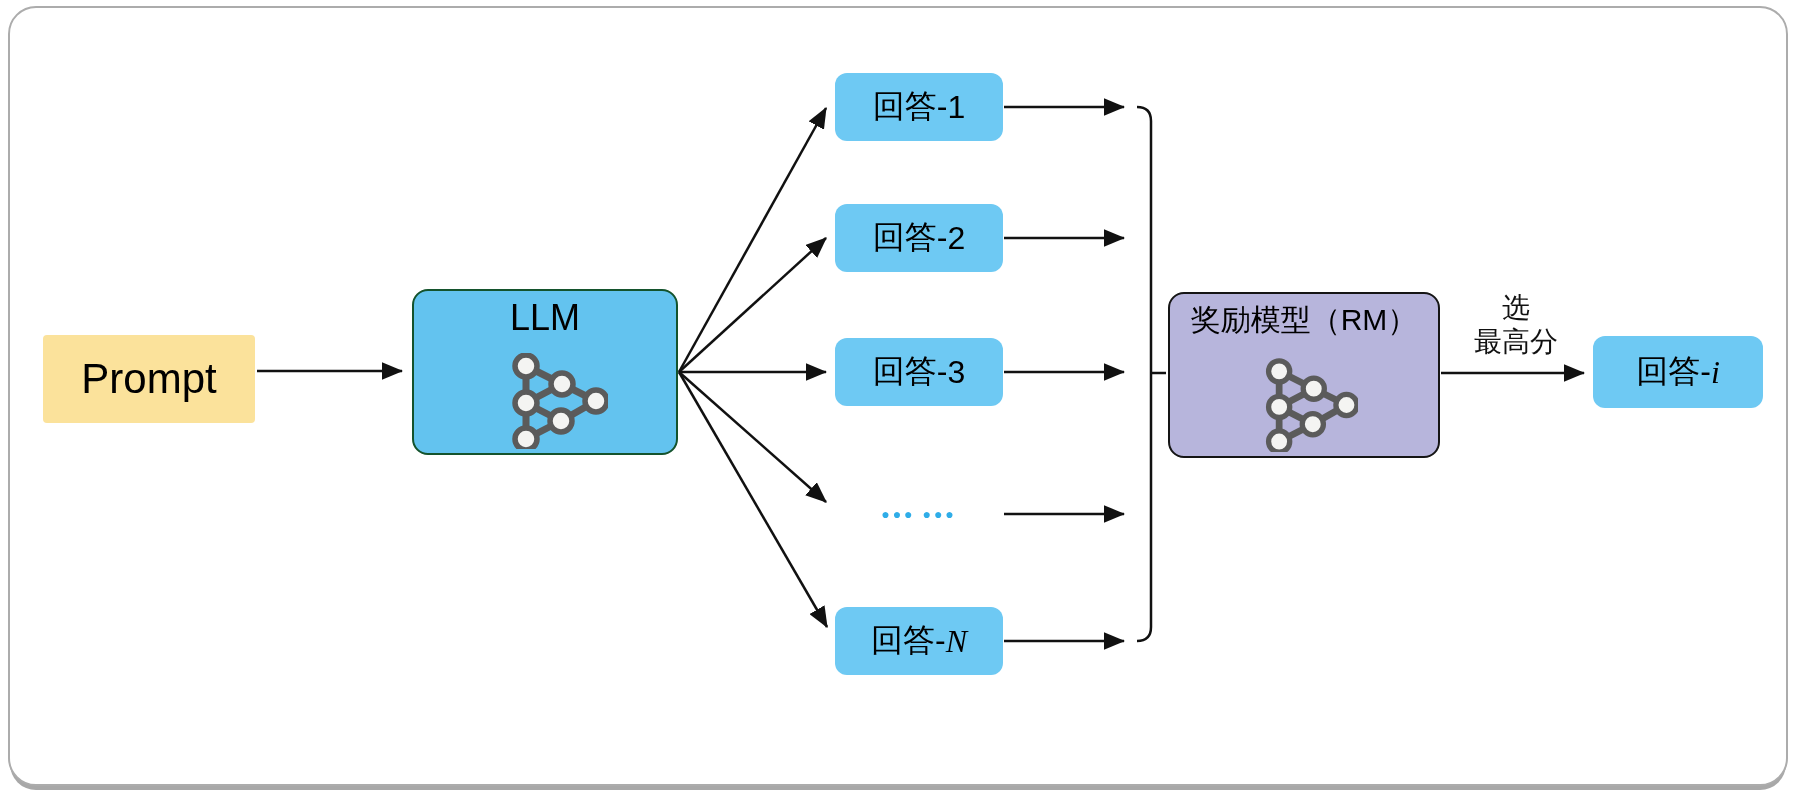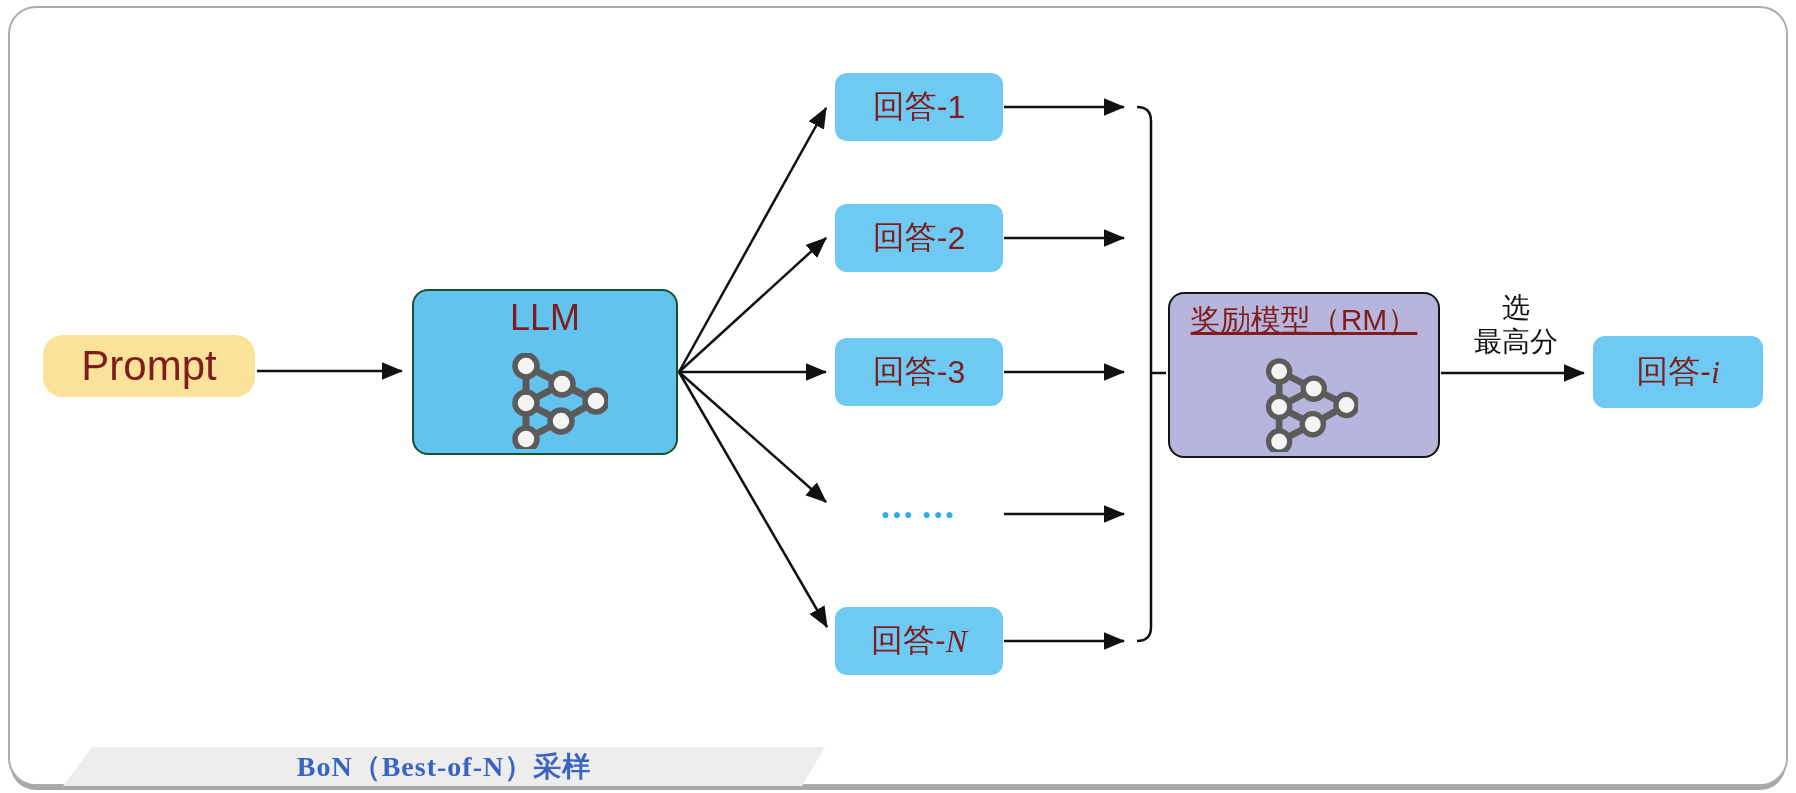"回答-" .node { color: #7f1d1d -> #000000 }
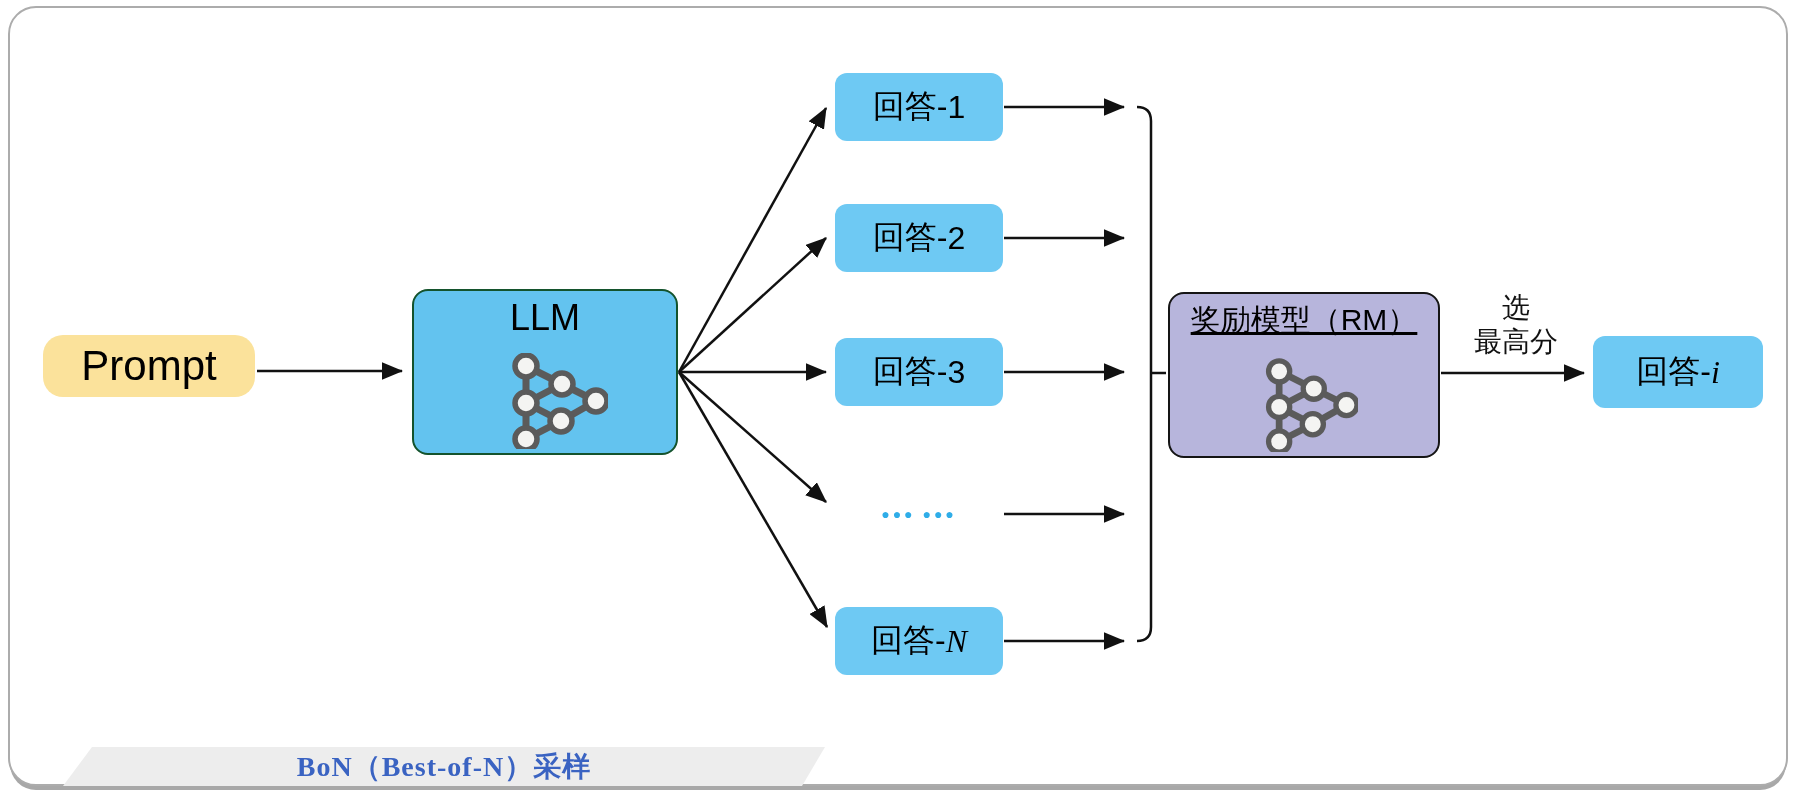"奖励模型（RM）" .rm-box { text-decoration: underline -> none }
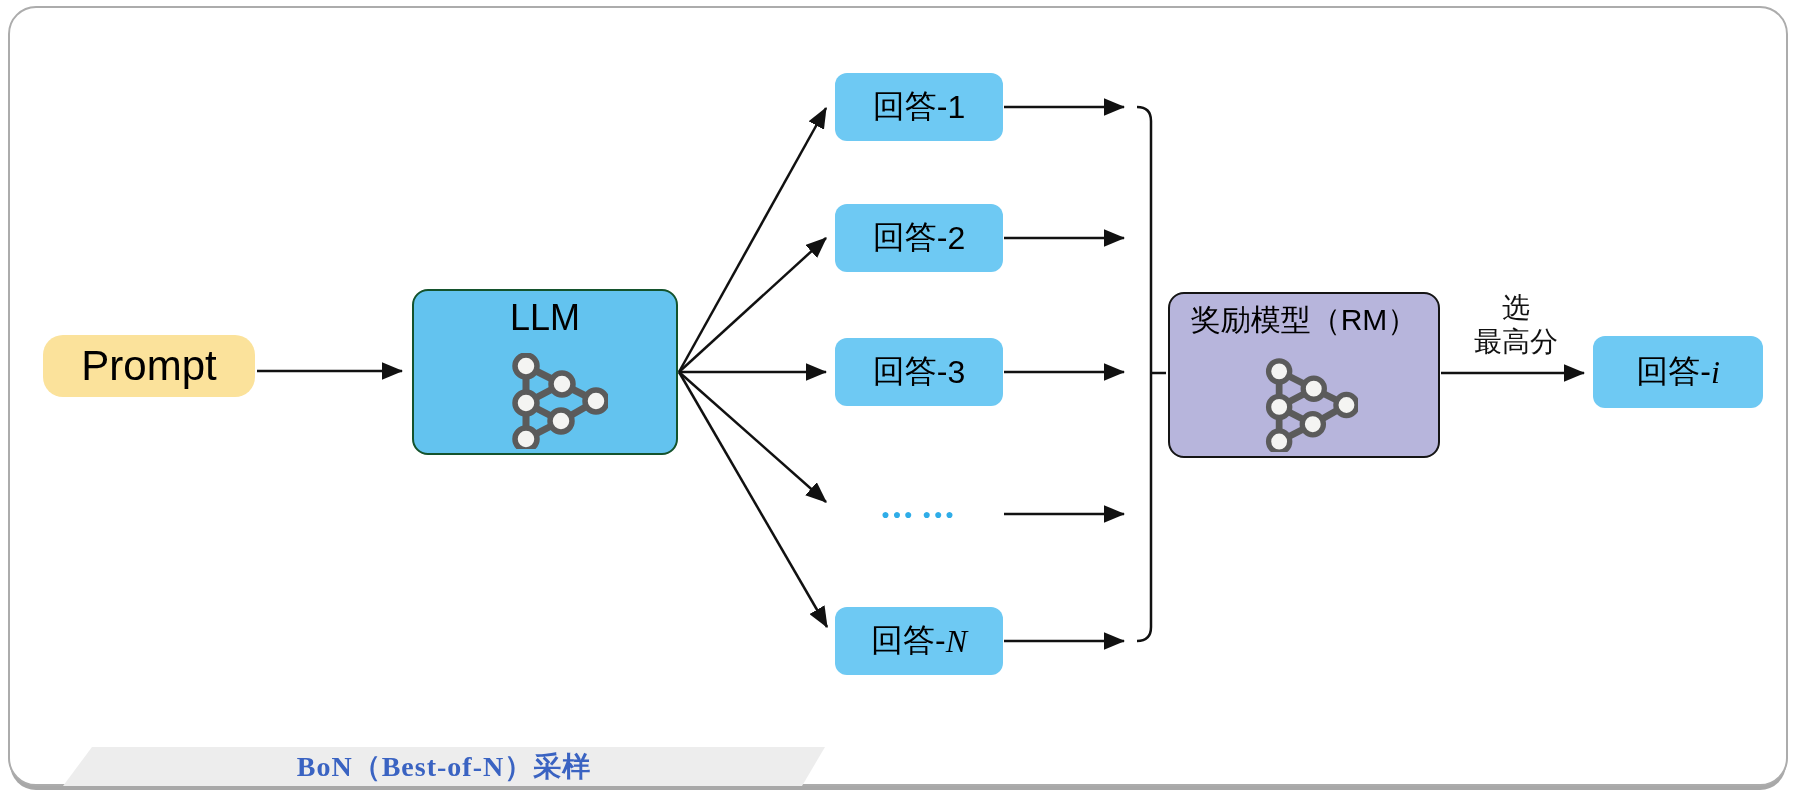"Prompt" .prompt-box { border-radius: 20px -> 4px; height: 62px -> 88px }
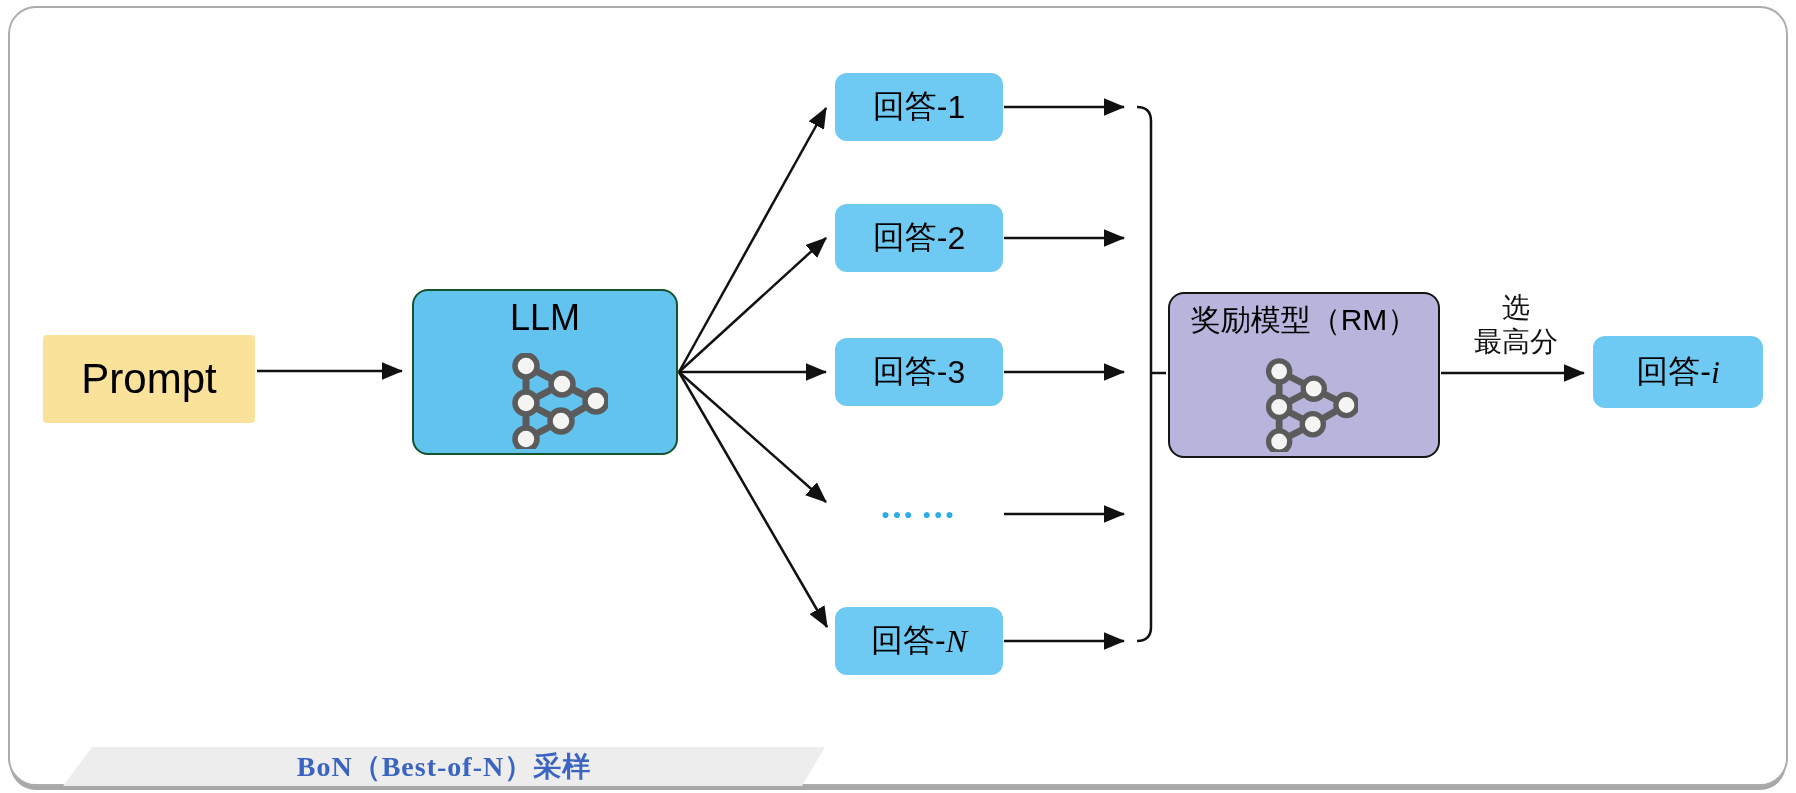"BoN（Best-of-N）采样" div.footer-banner { html: <div> <span>BoN（Best-of-N）采样</span> </div> -> none }
